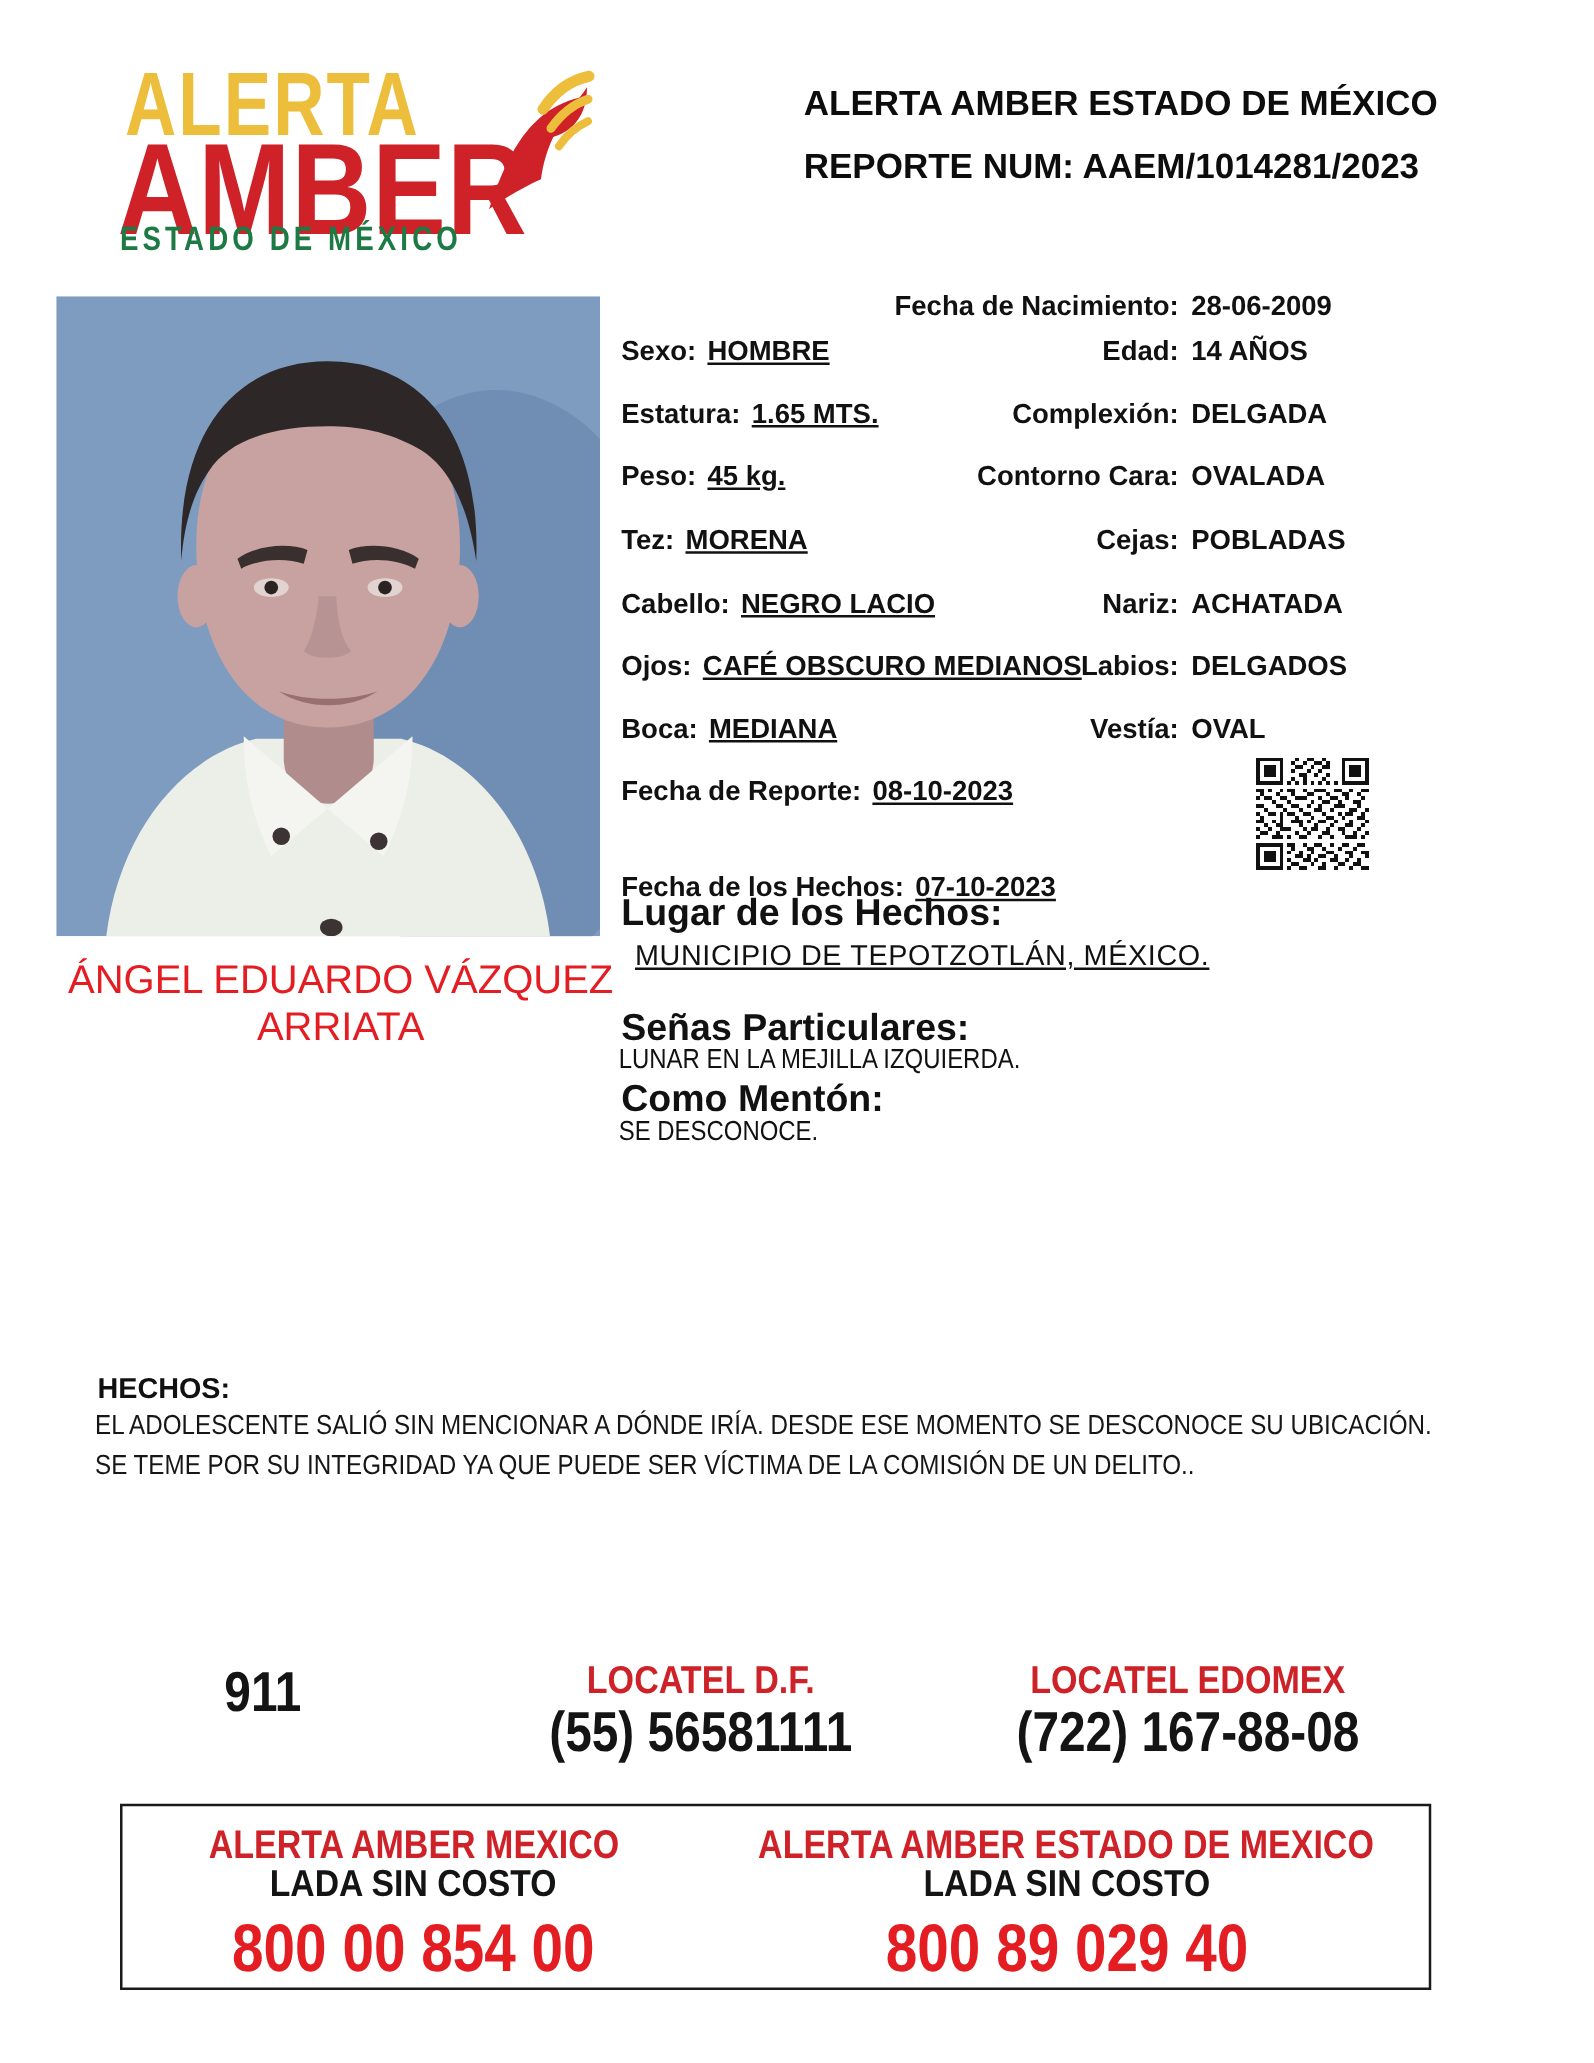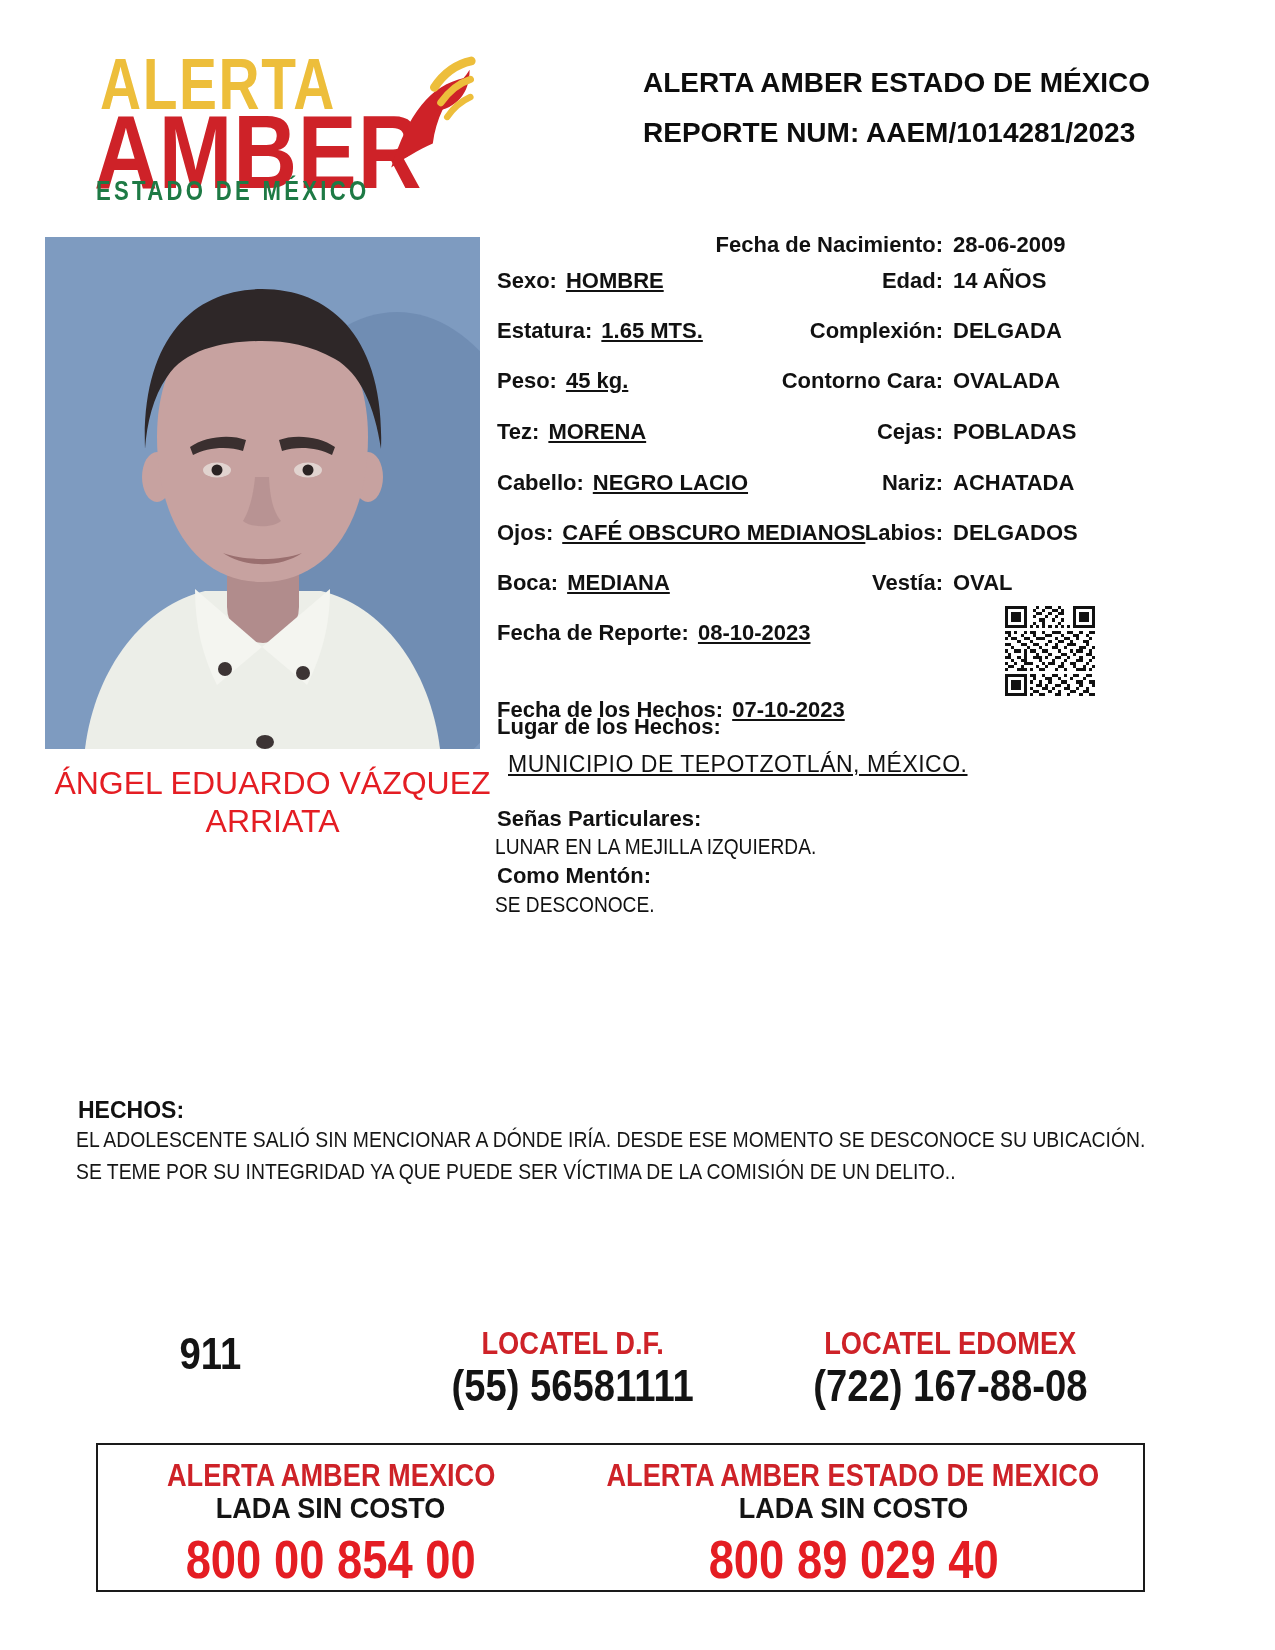"Lugar de los Hechos:" .section-label { font-size: 22px -> 30px }
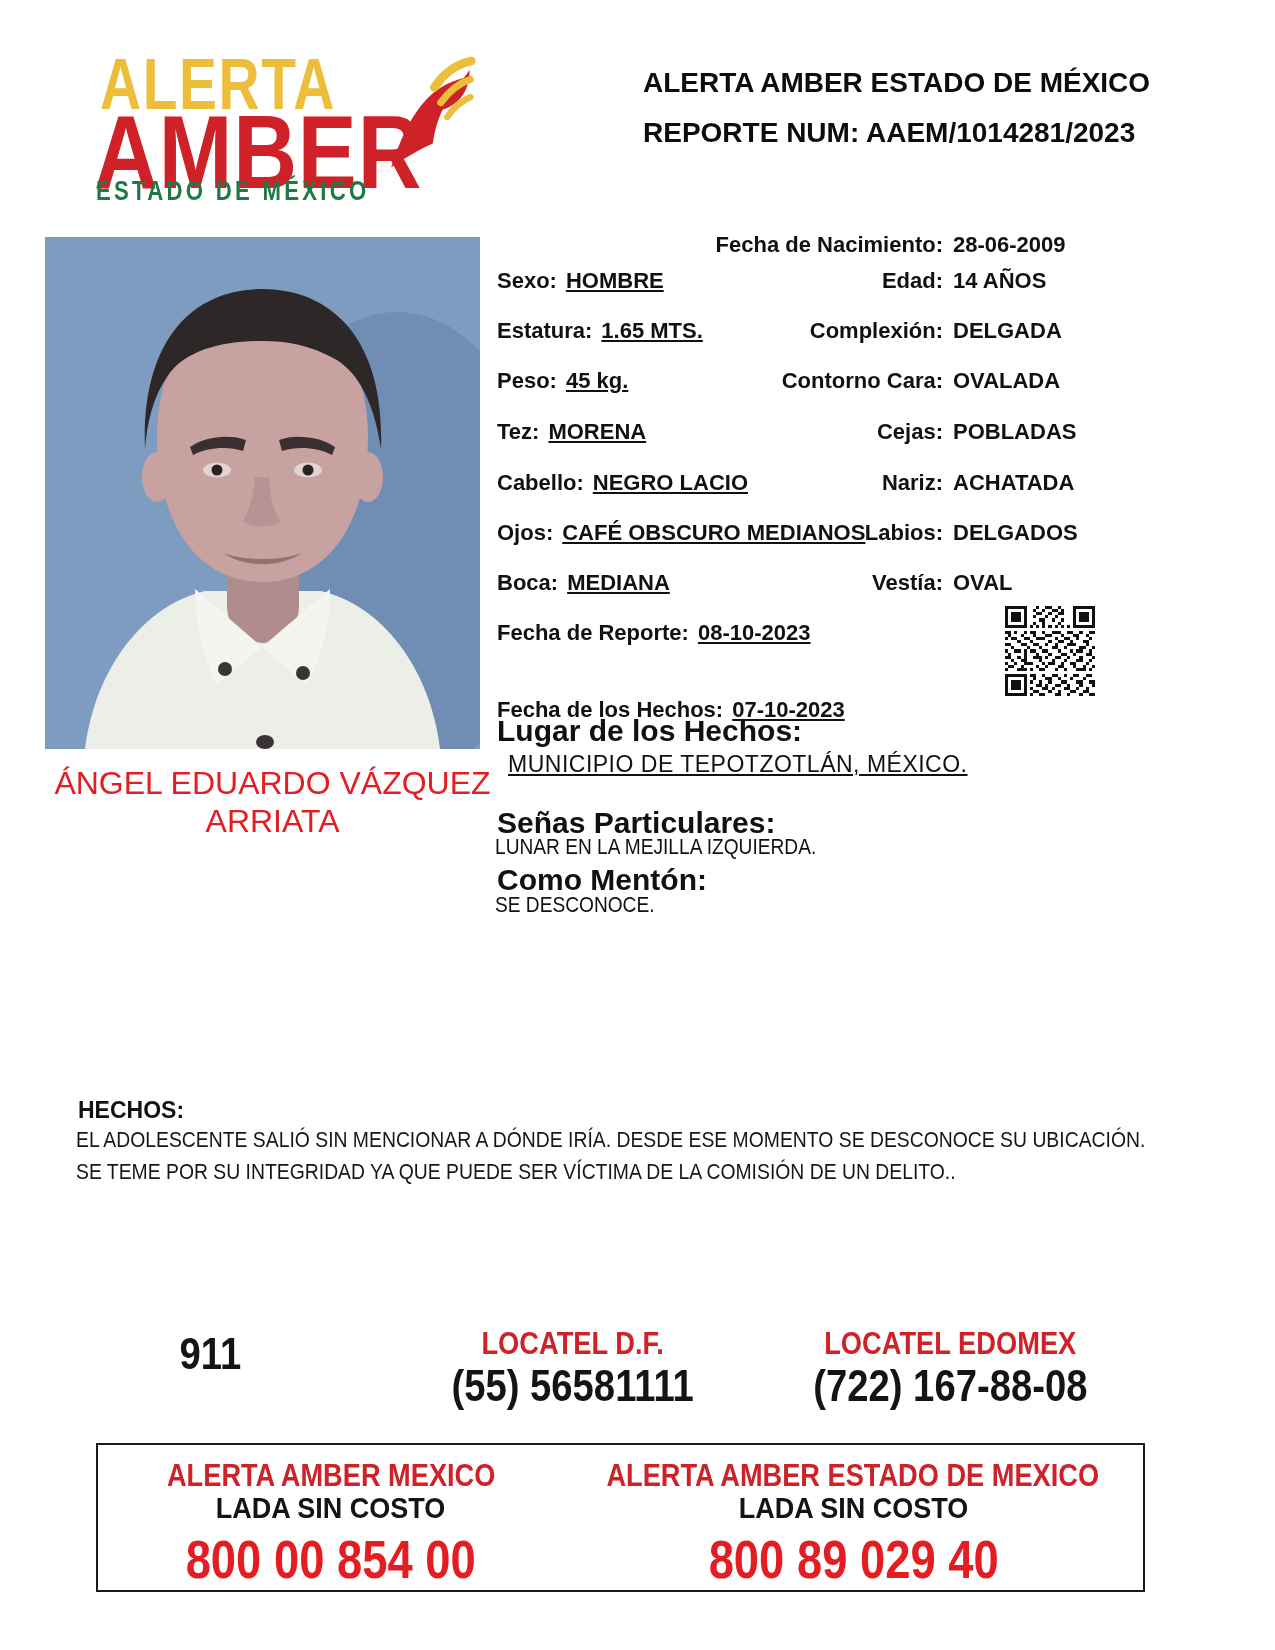"LOCATEL D.F." div.contact { left: 395px -> 383px }
